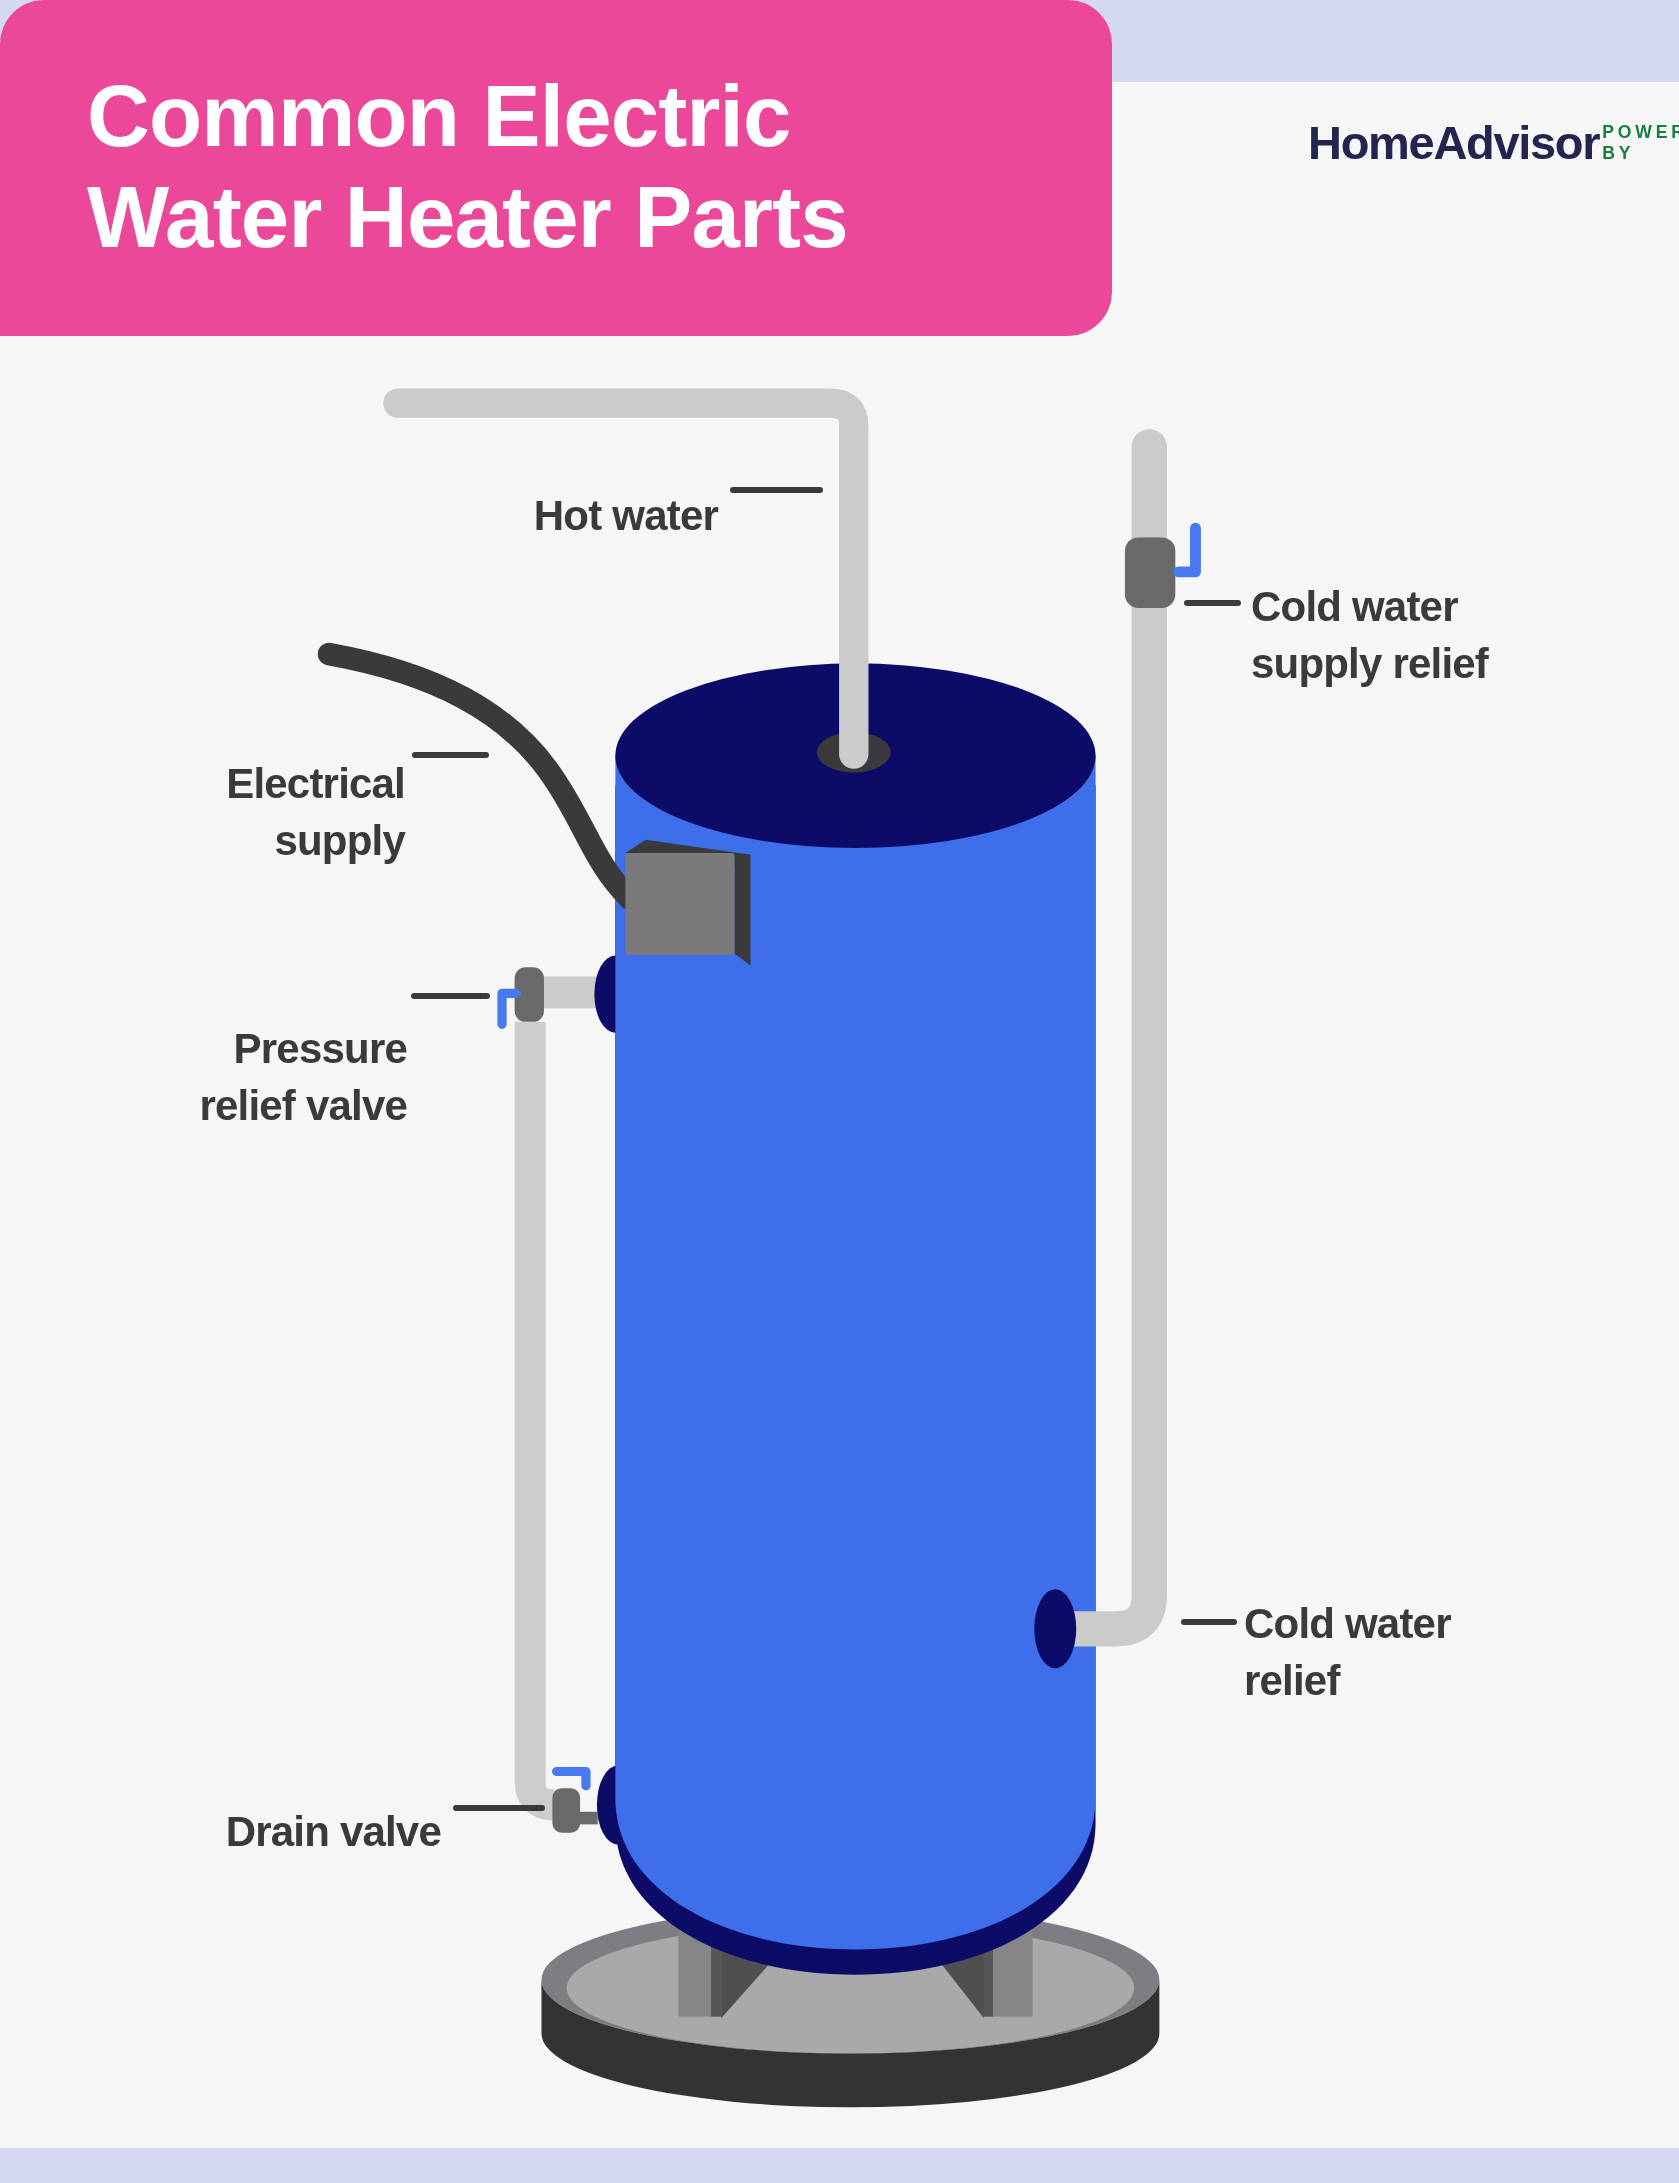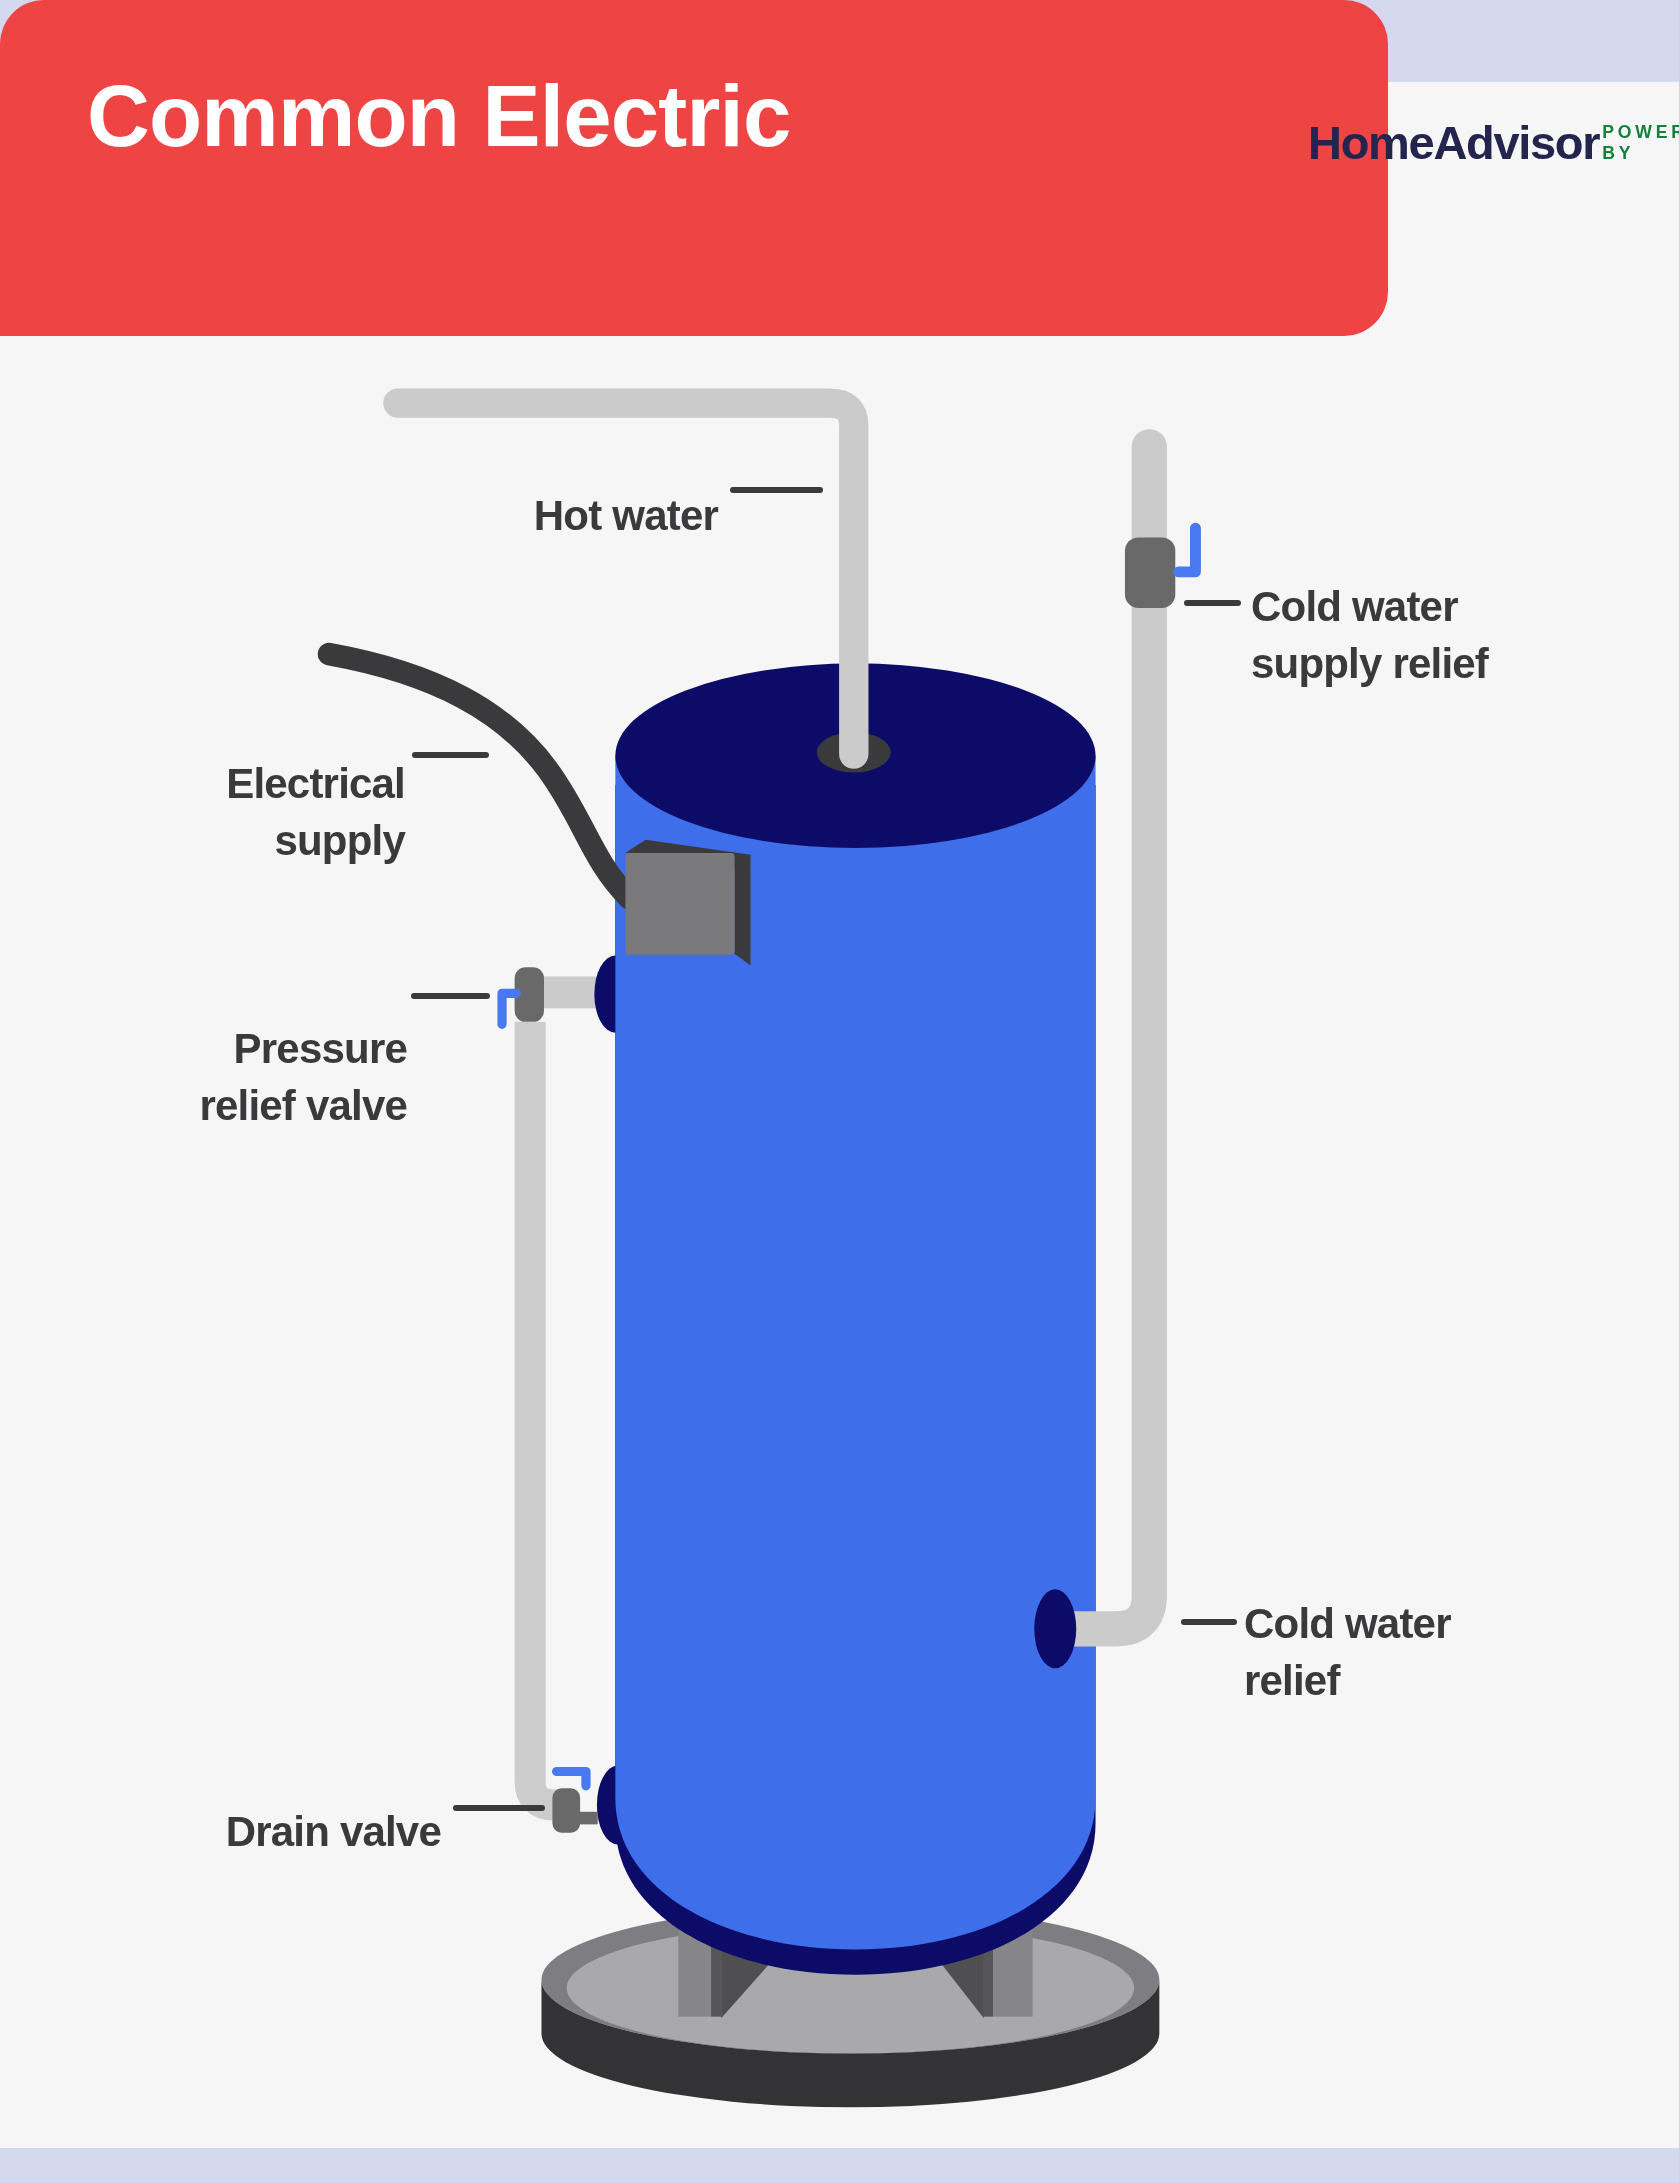"Common Electric" .header { background: #ef4444 -> #ec4899; width: 1388px -> 1112px }
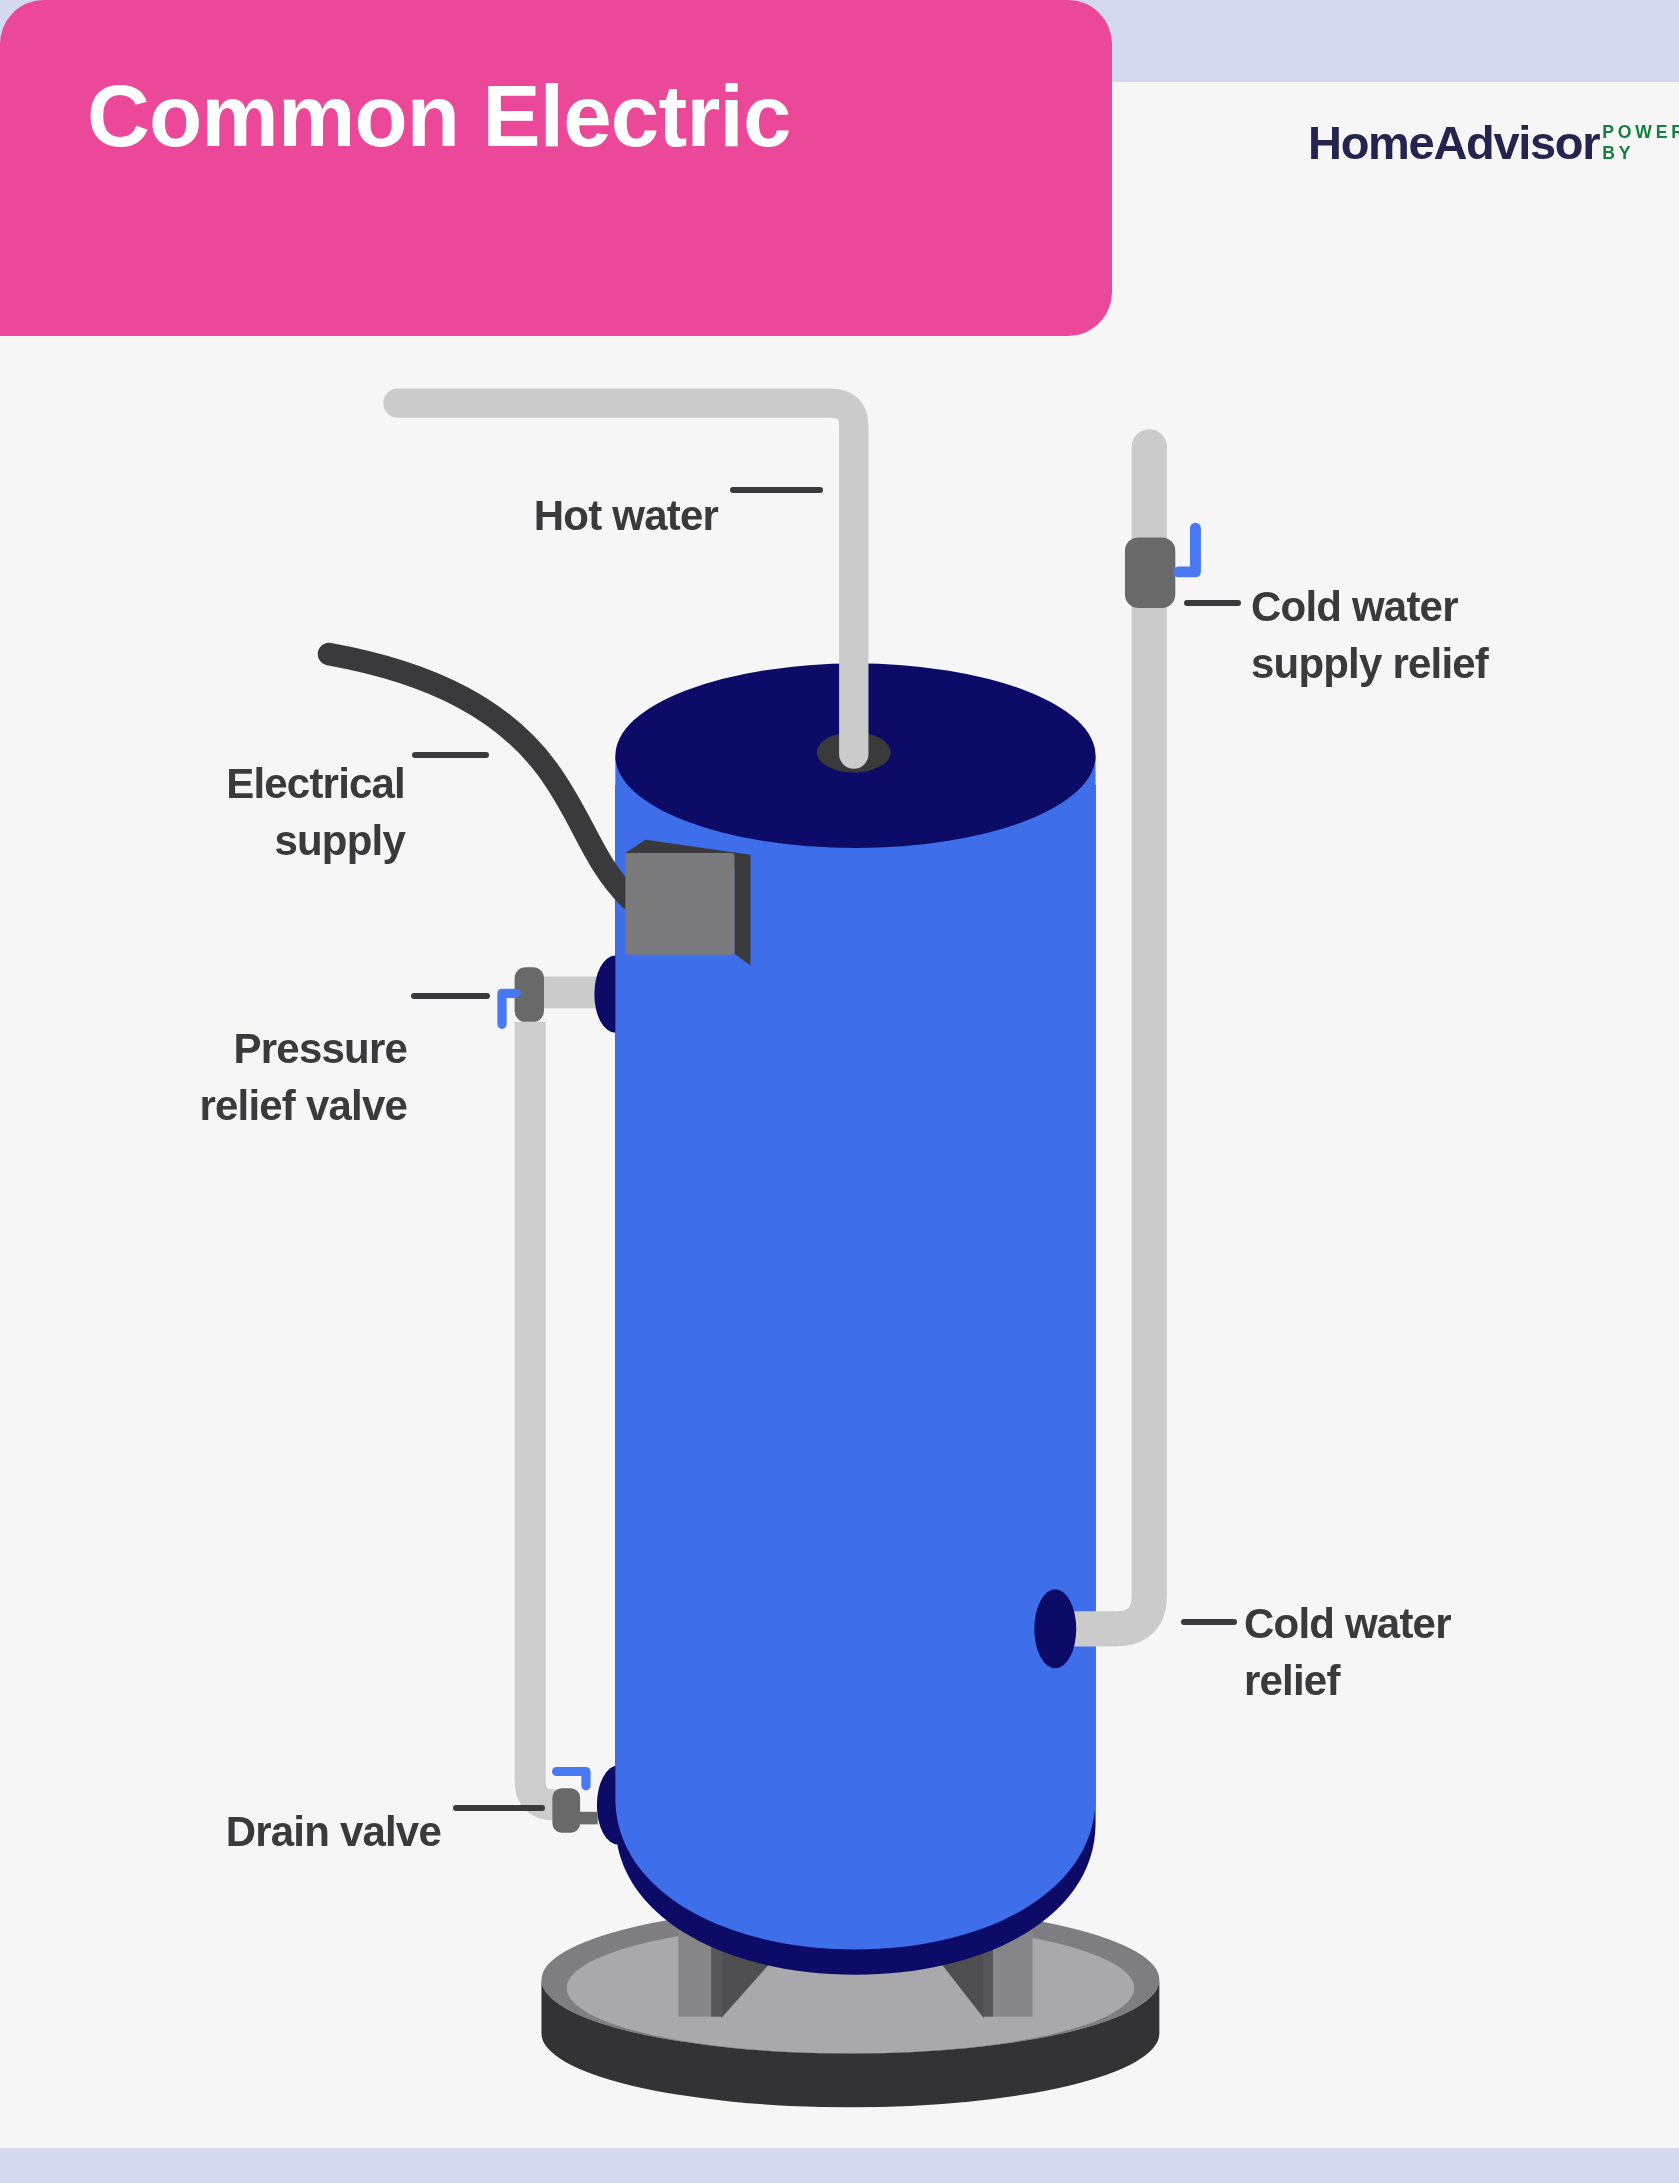"Water Heater Parts" div { html: none -> <div>Water Heater Parts</div> }
